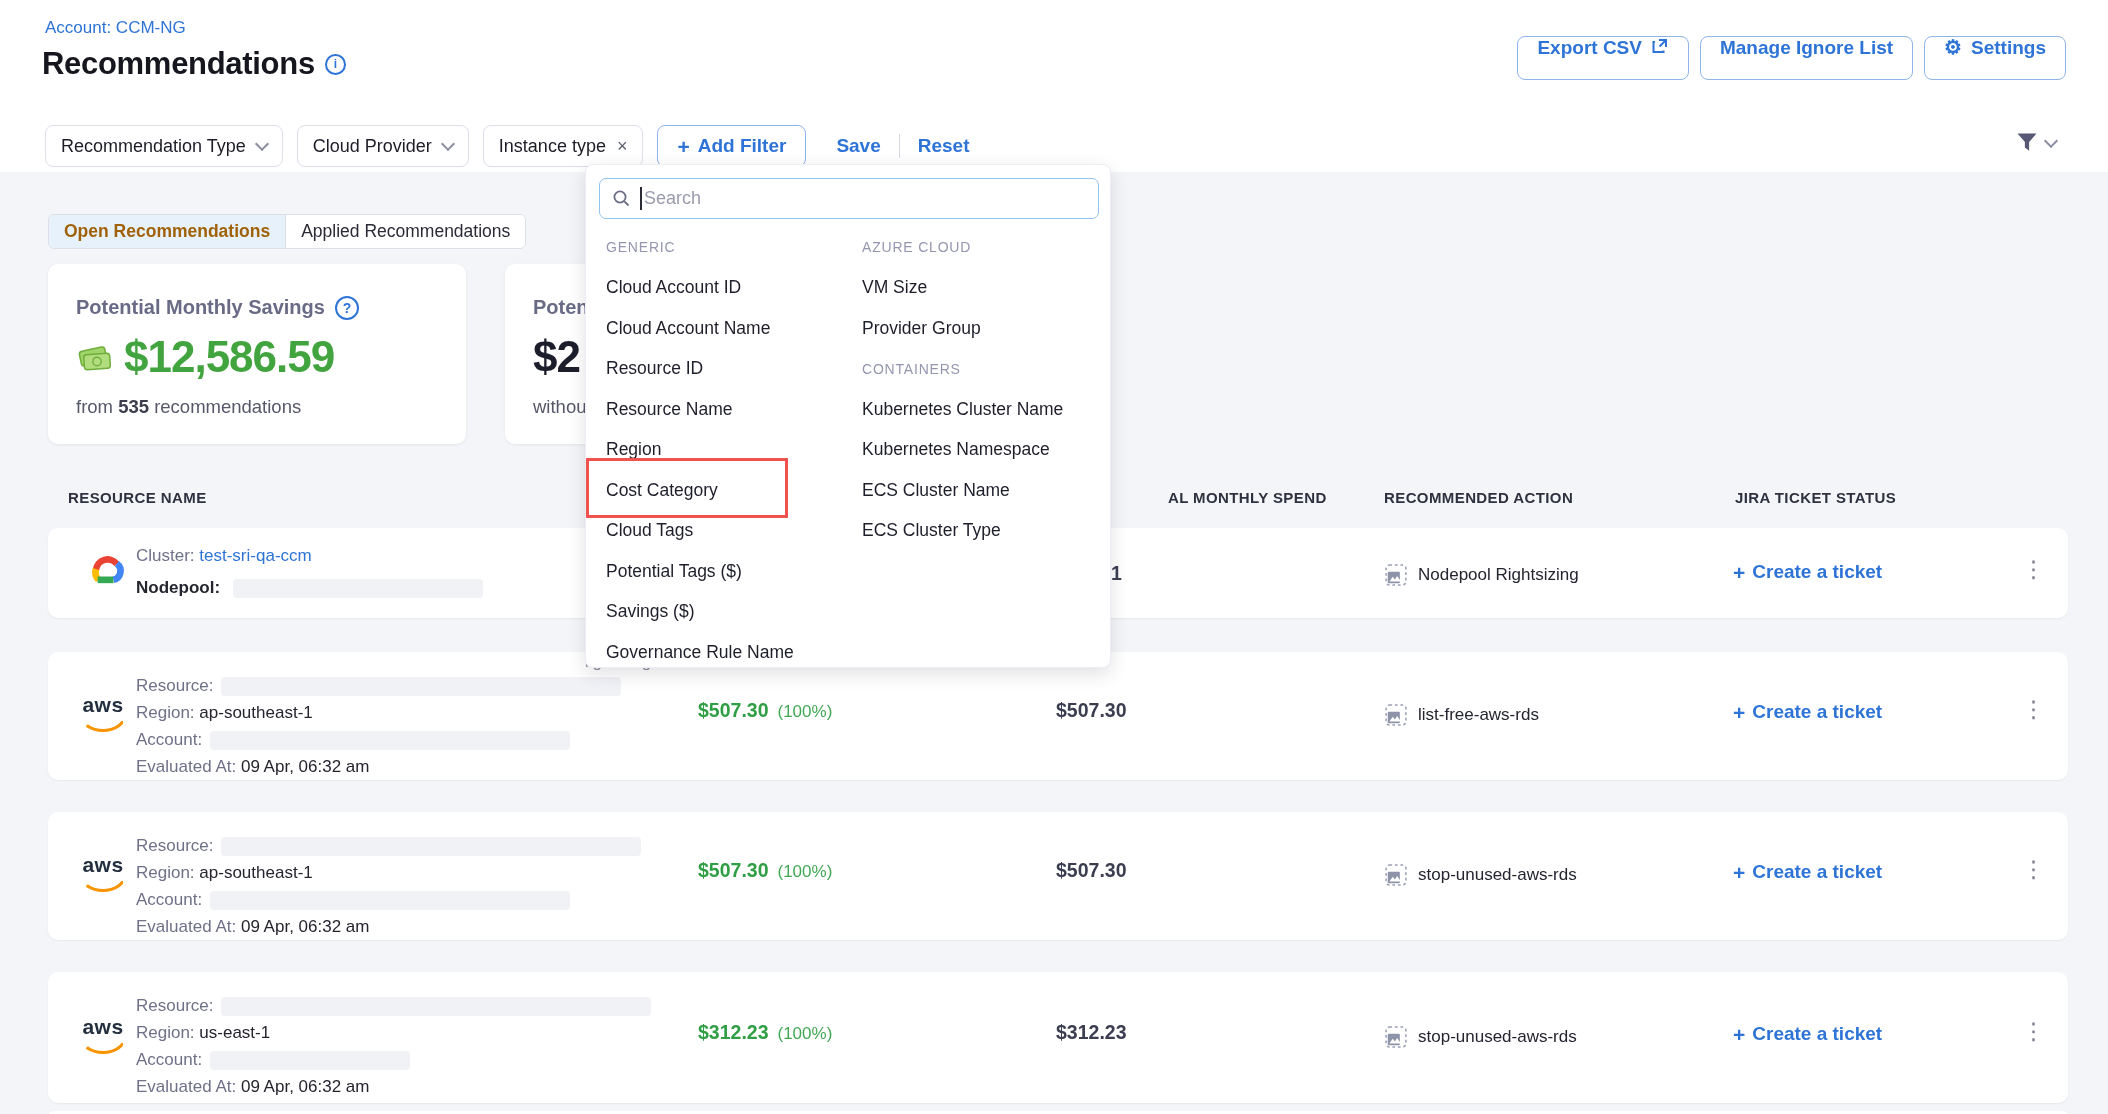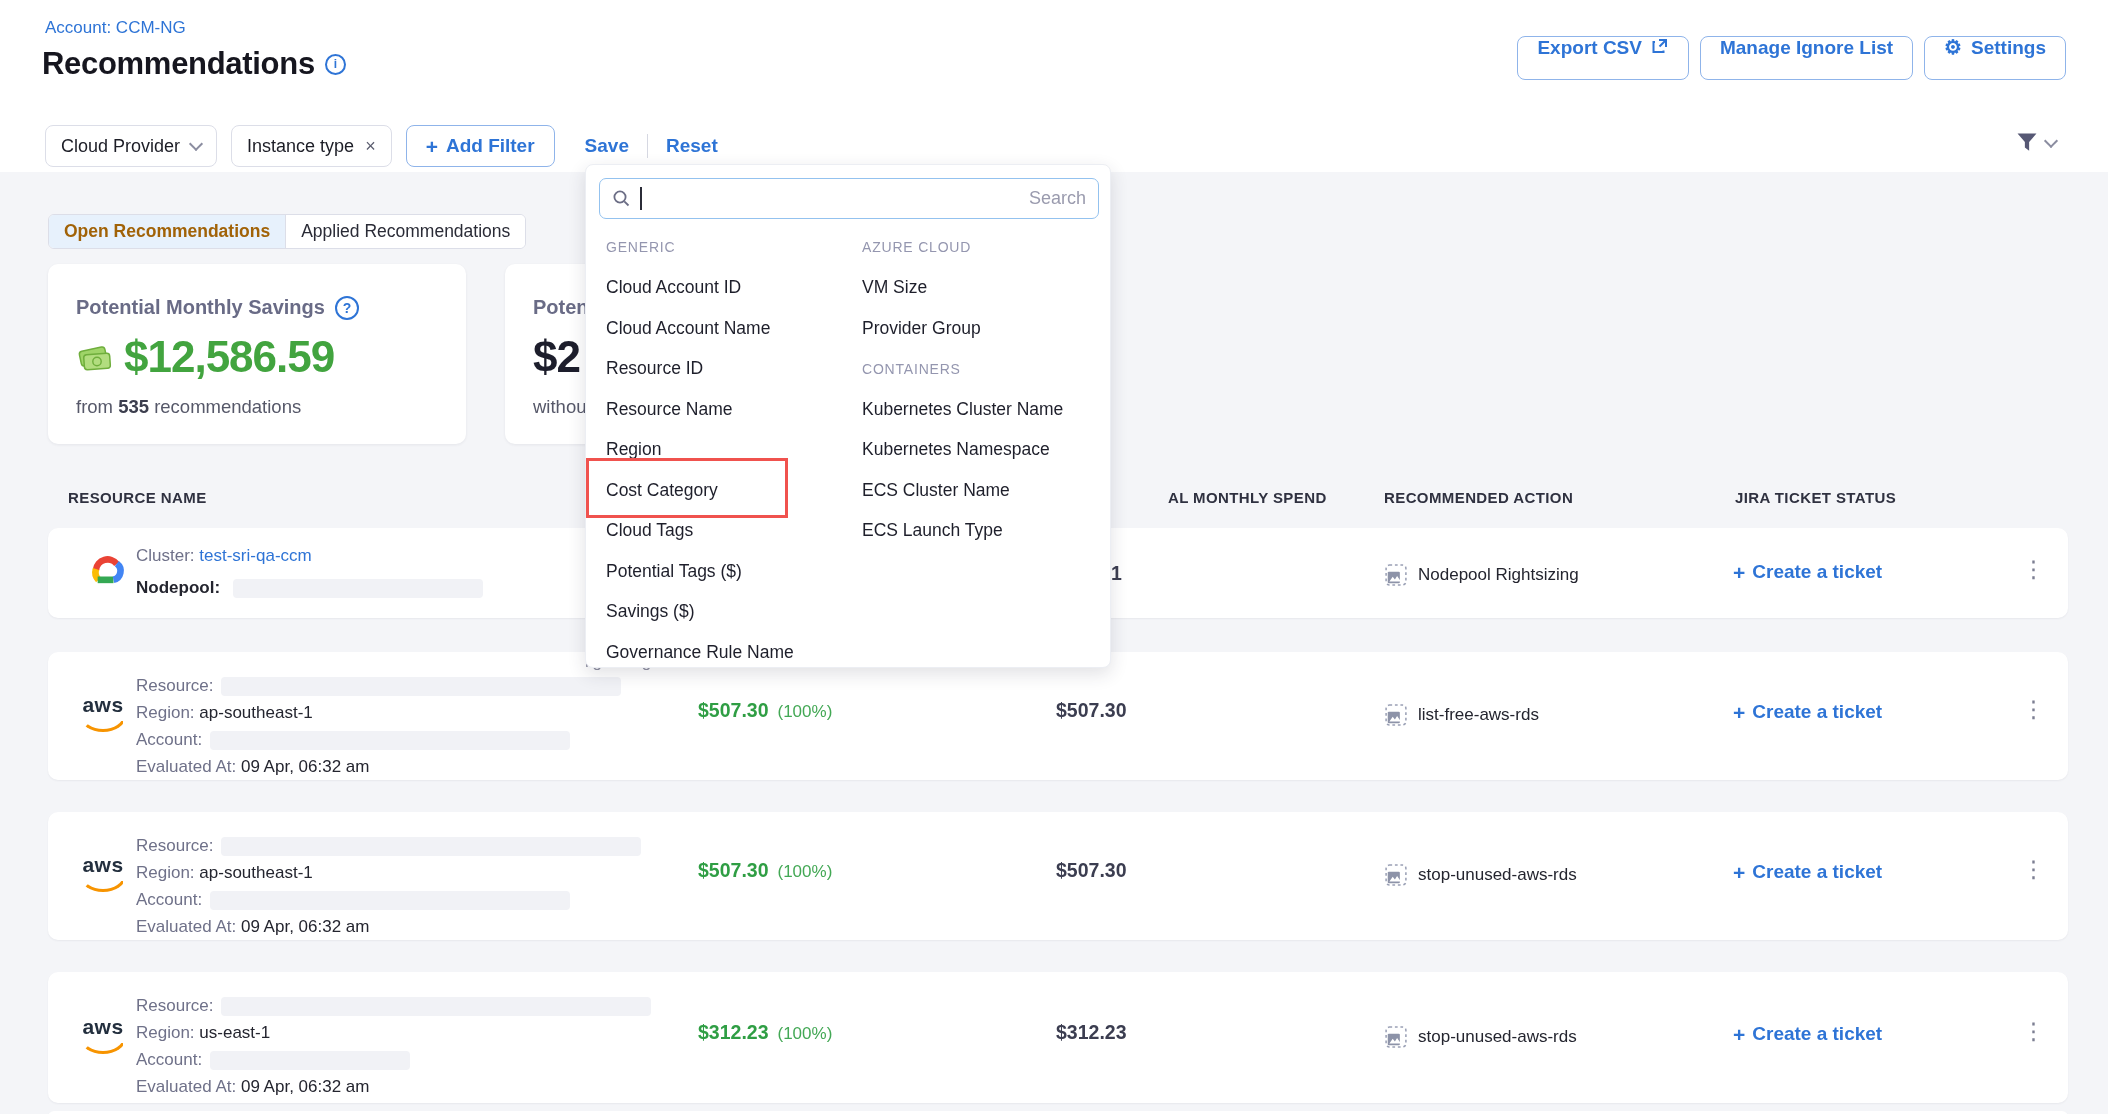"Recommendation Type" div.chip { html: none -> <div> <span>Recommendation Type</span> <span></span> </div> }
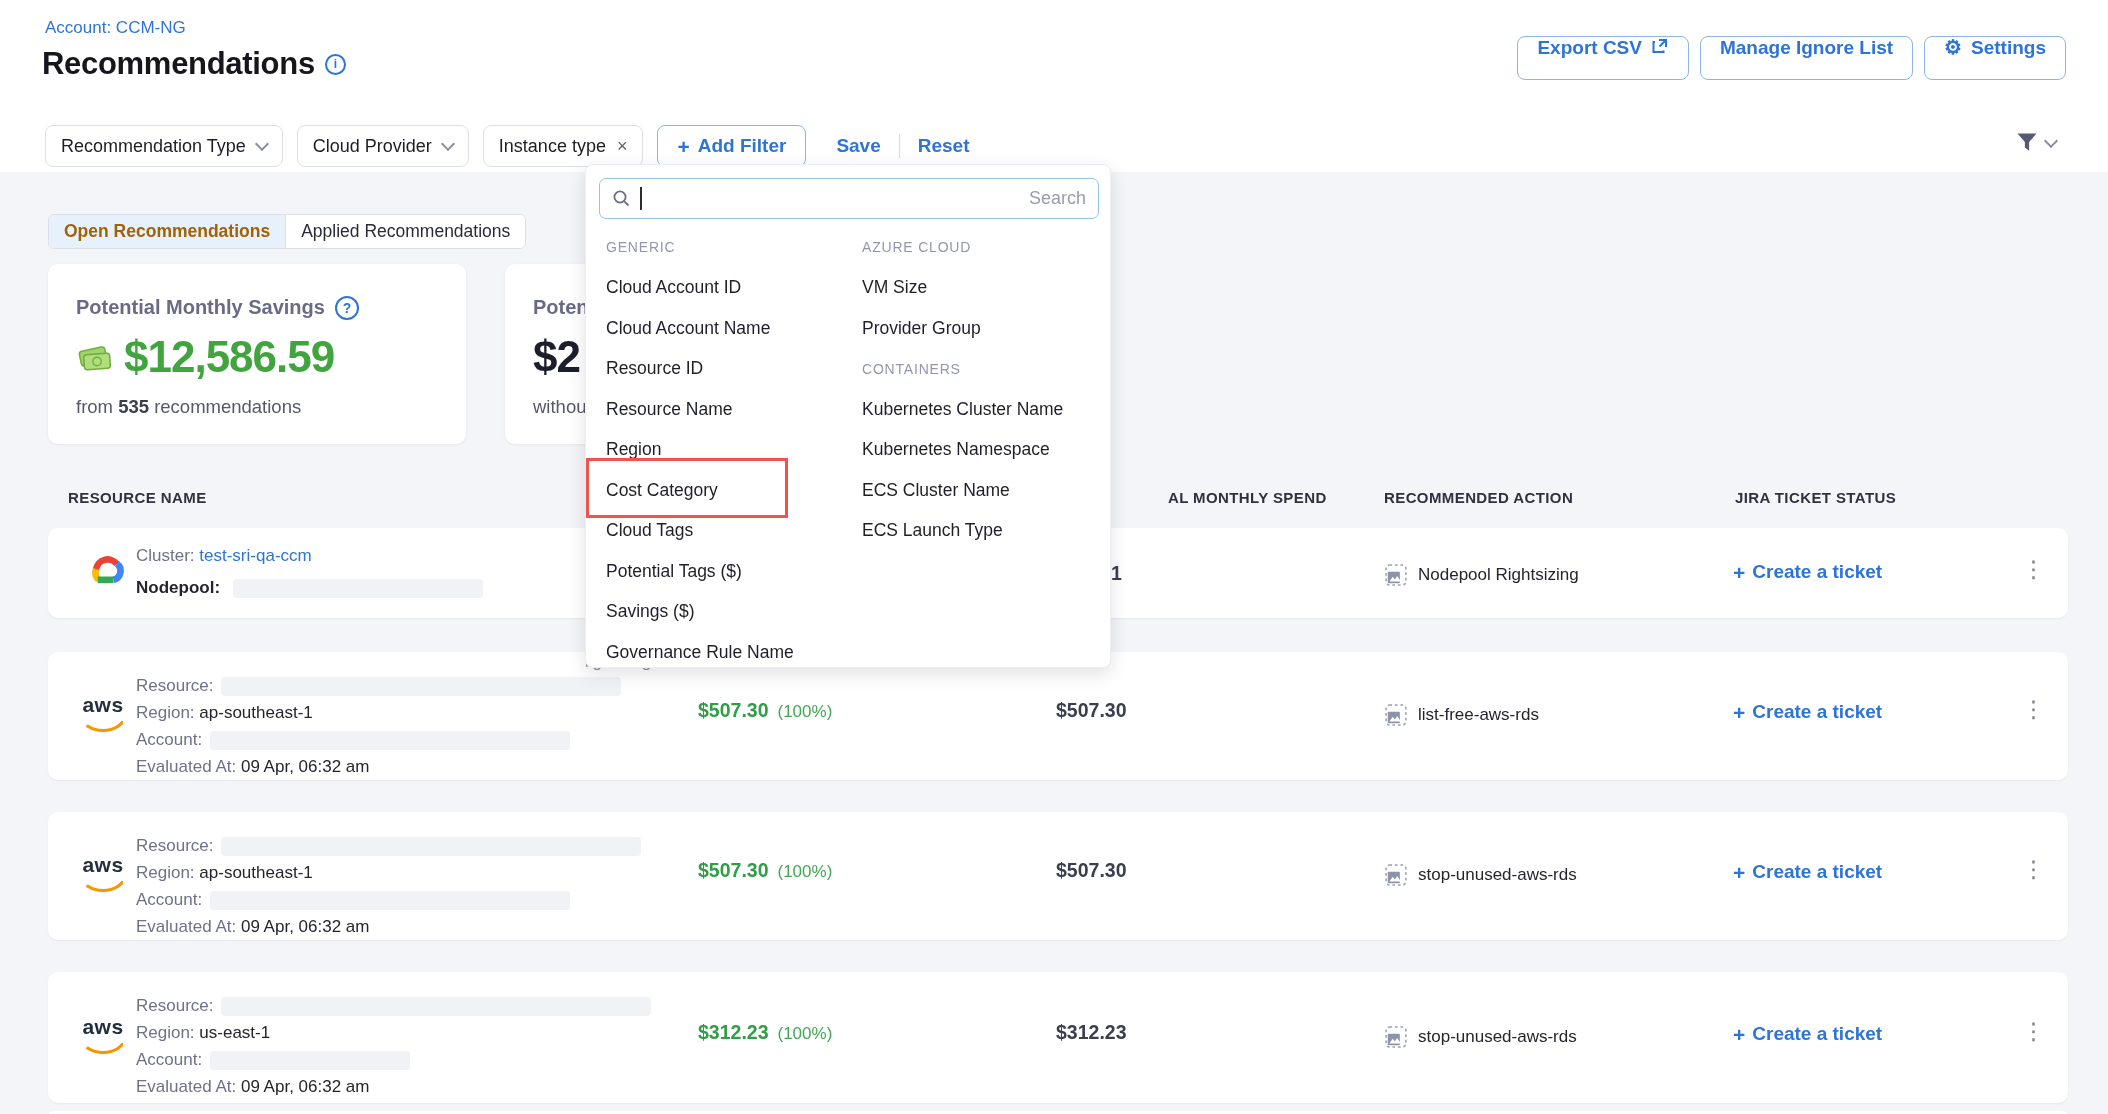"Search" .search-input { text-align: right -> none }
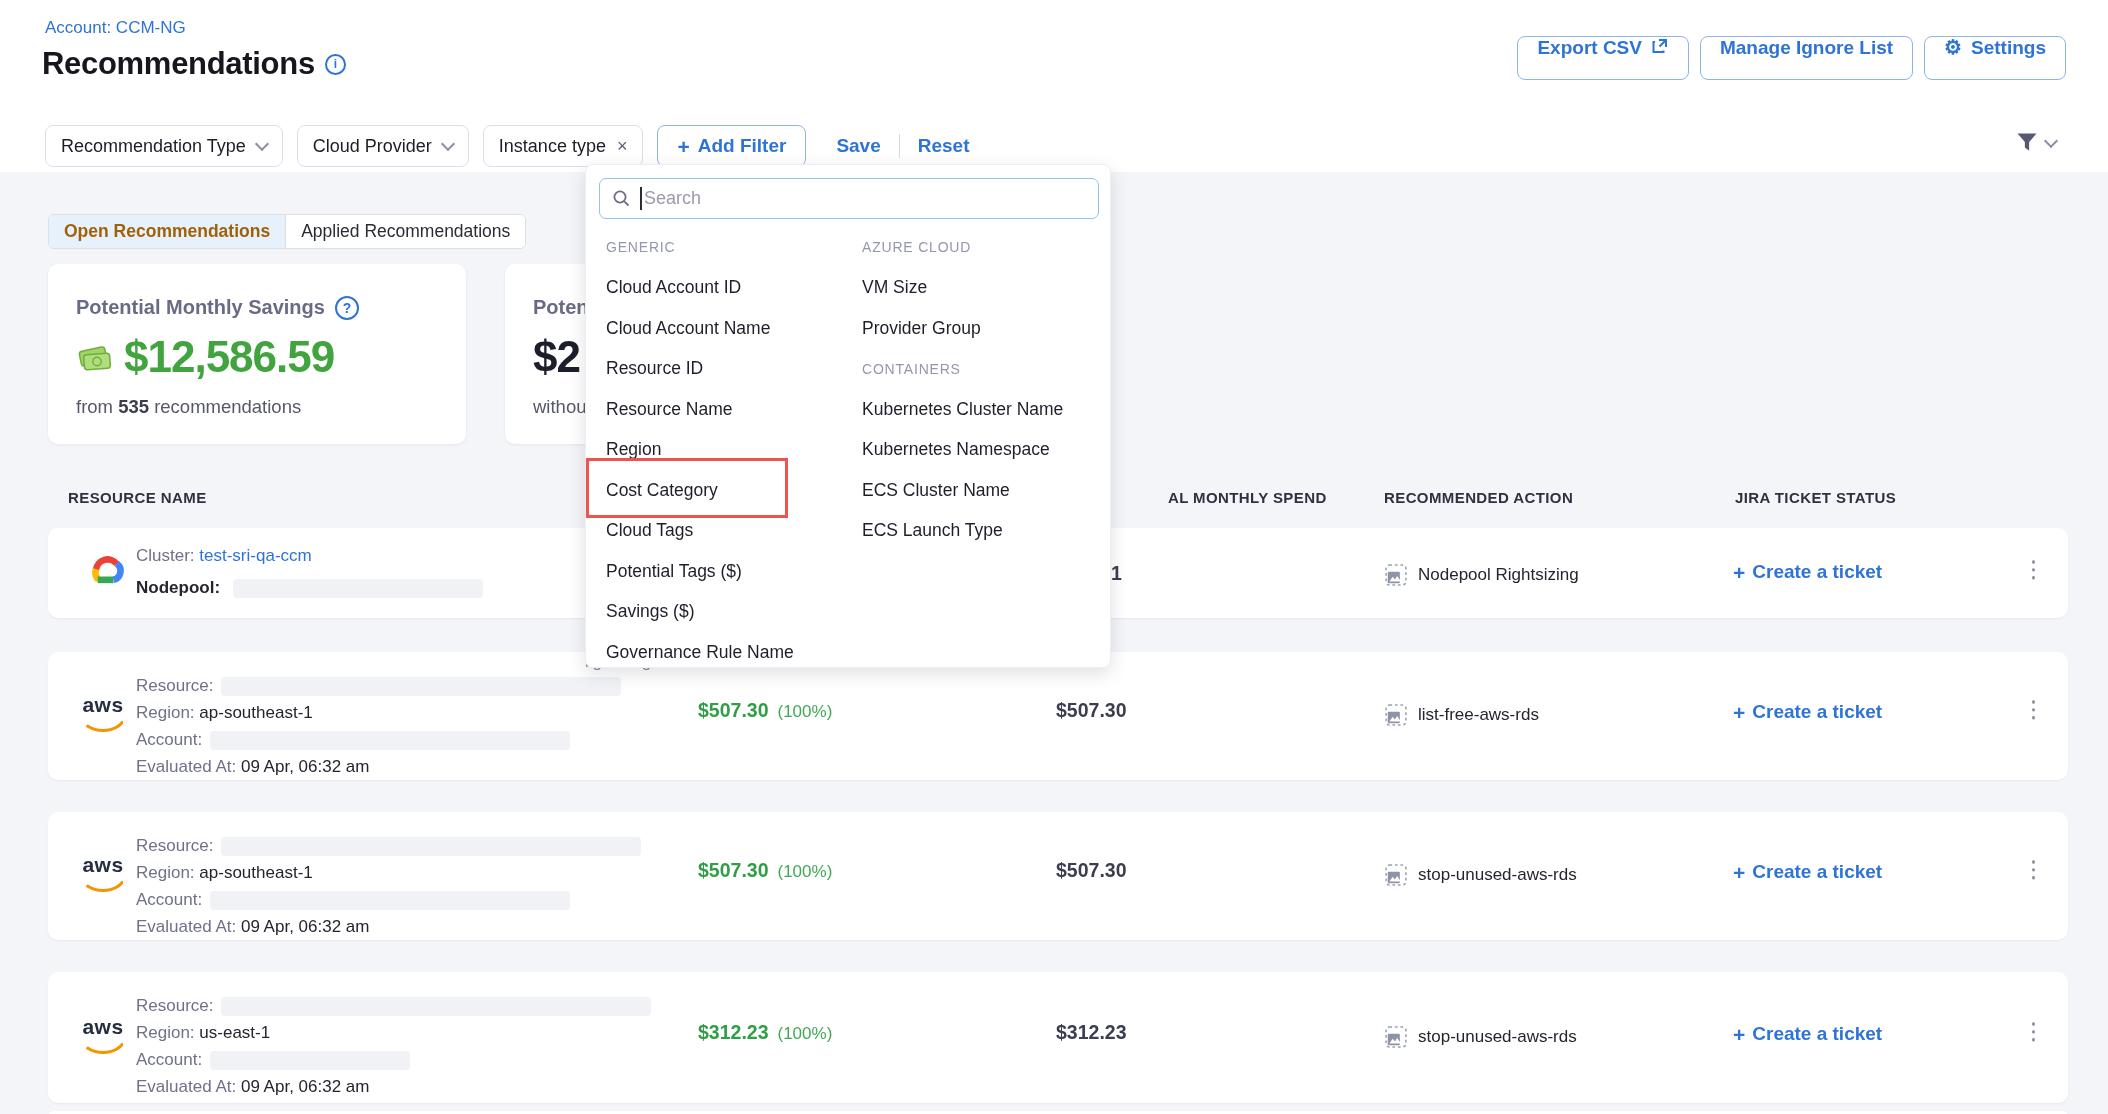"ECS Launch Type" div.pop-item { text: Launch -> Cluster }
